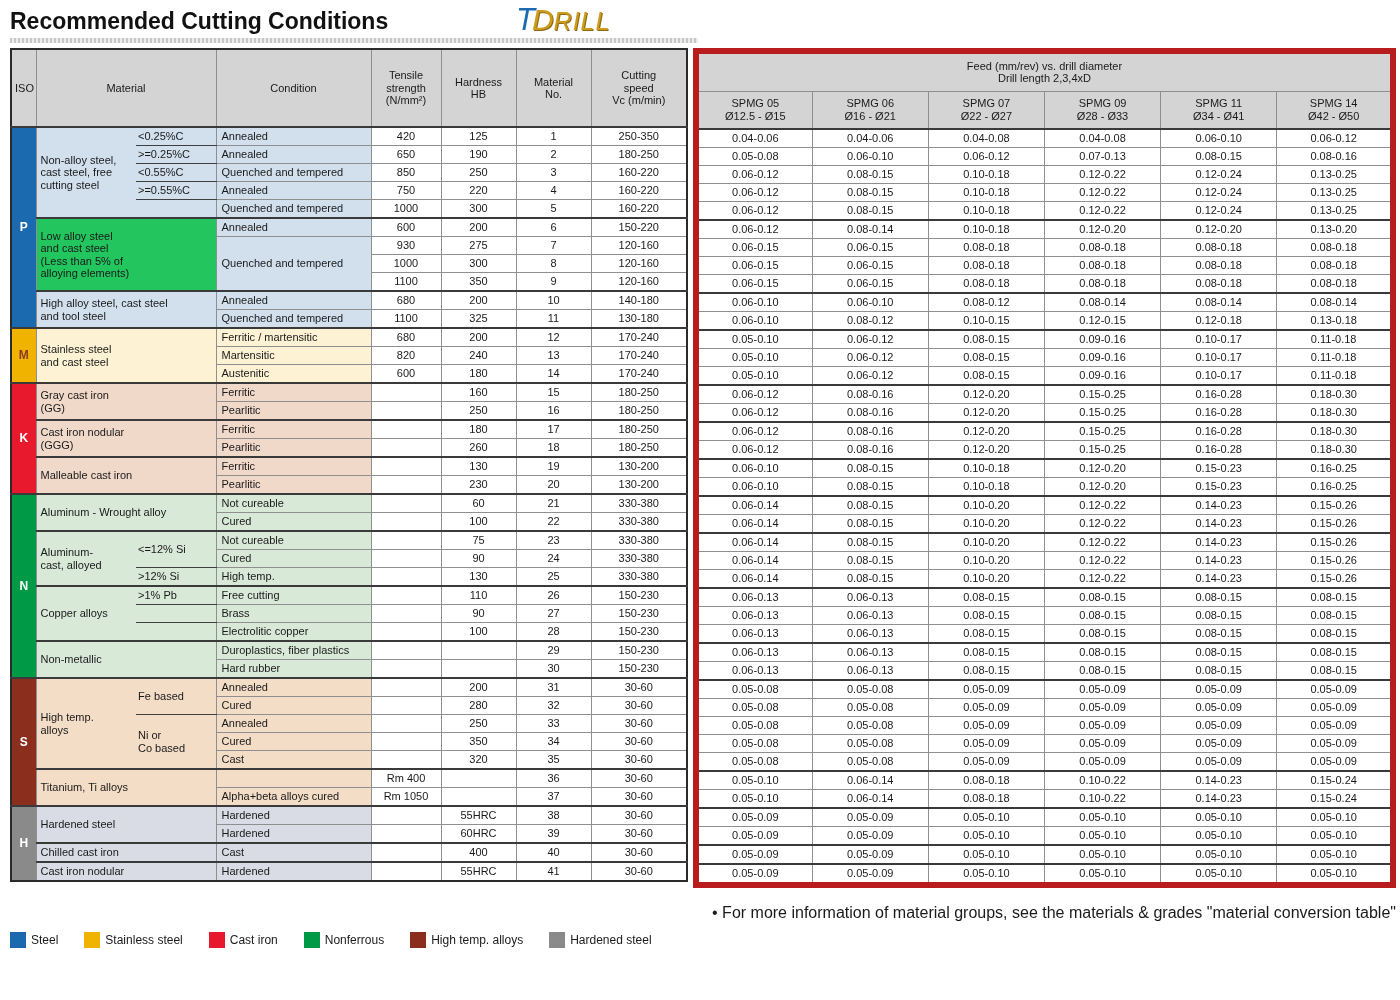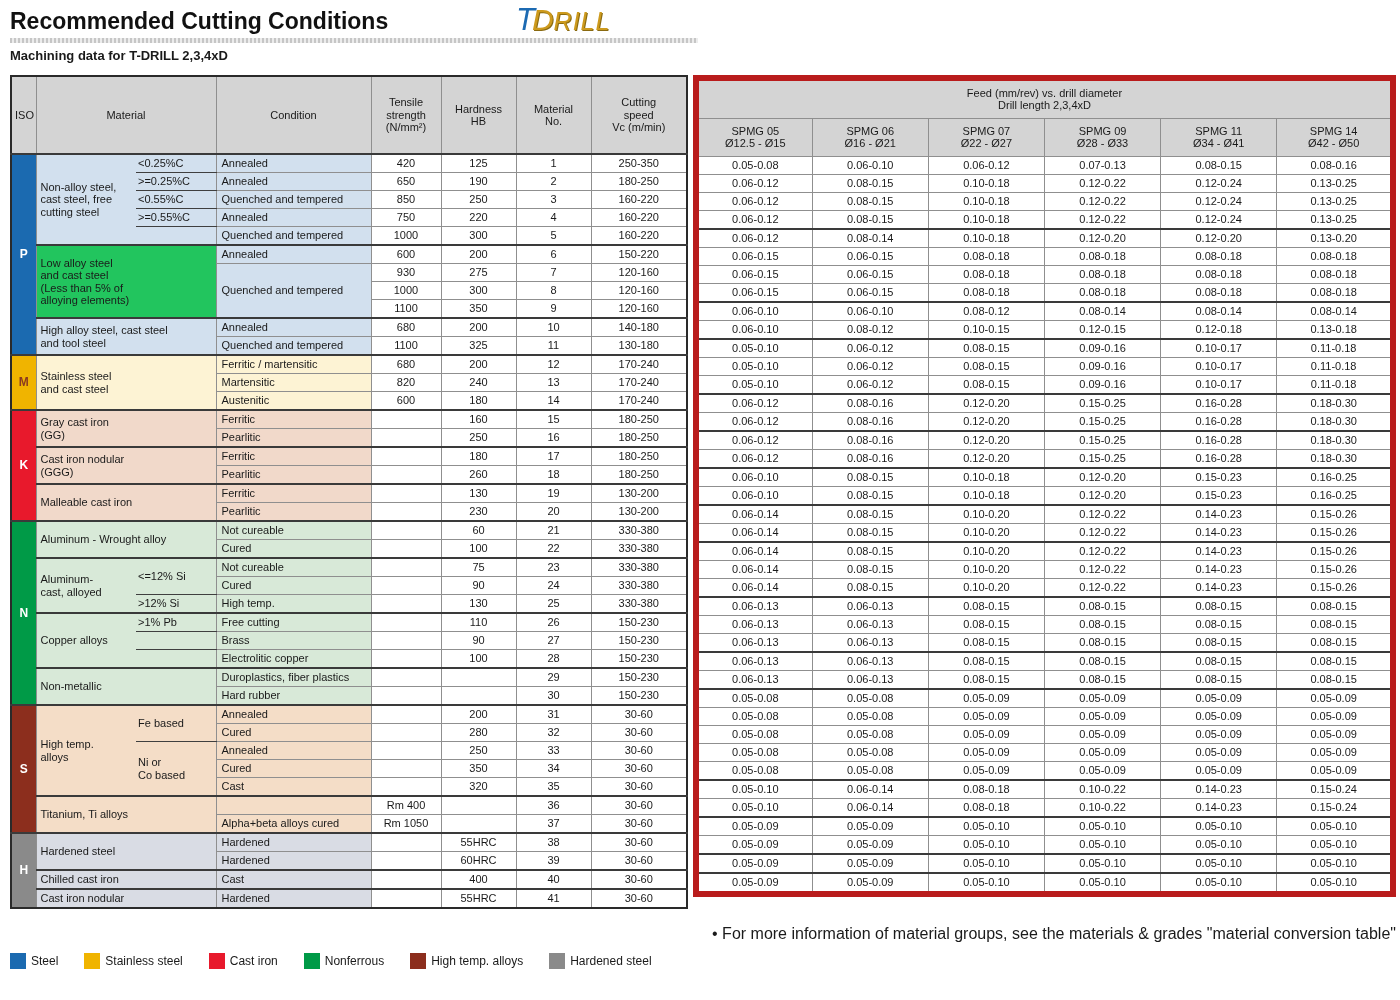"Machining data for T-DRILL 2,3,4xD" div.page-subtitle { html: <div>Machining data for T-DRILL 2,3,4xD</div> -> none }
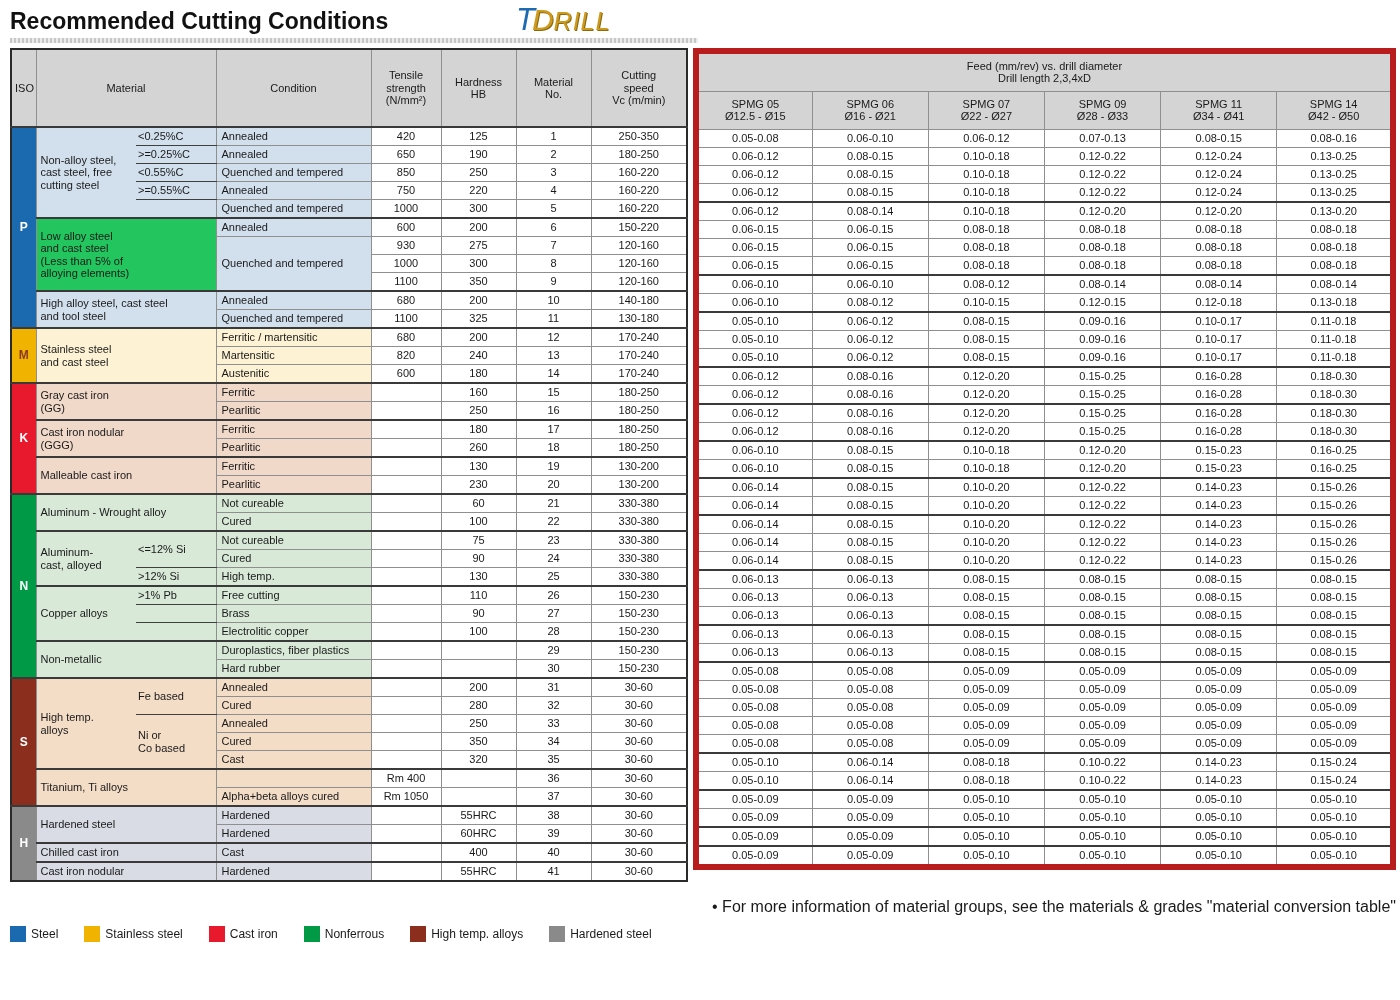"0.04-0.06" tr.ms { html: none -> <tr> <td>0.04-0.06</td> <td>0.04-0.06</td> <td>0.04-0.08</td> <td>0.04-0.08</td> <td>0.06-0.10</td> <td>0.06-0.12</td> </tr> }
